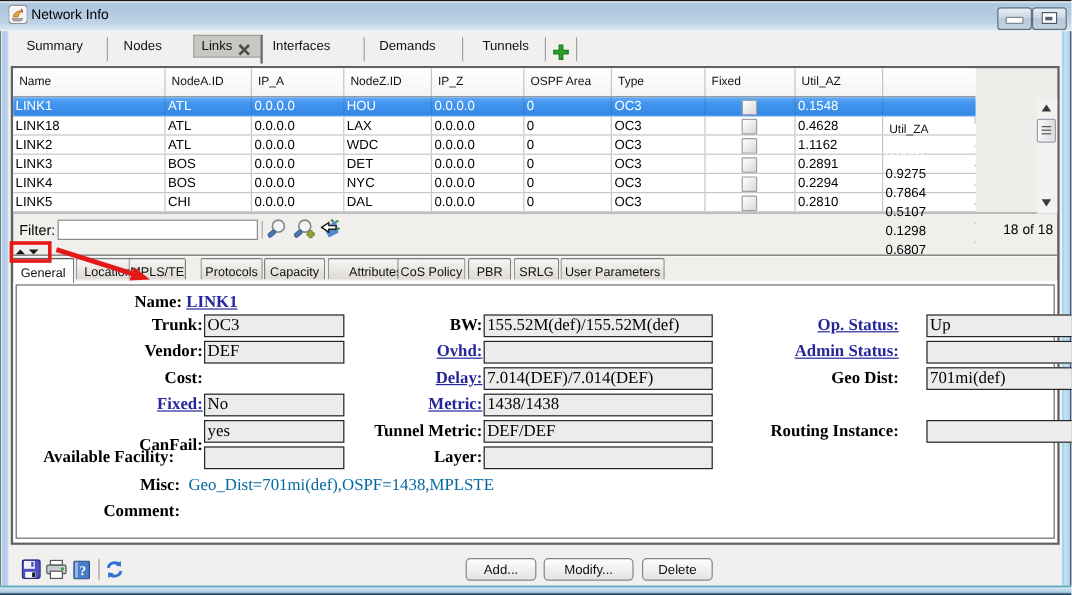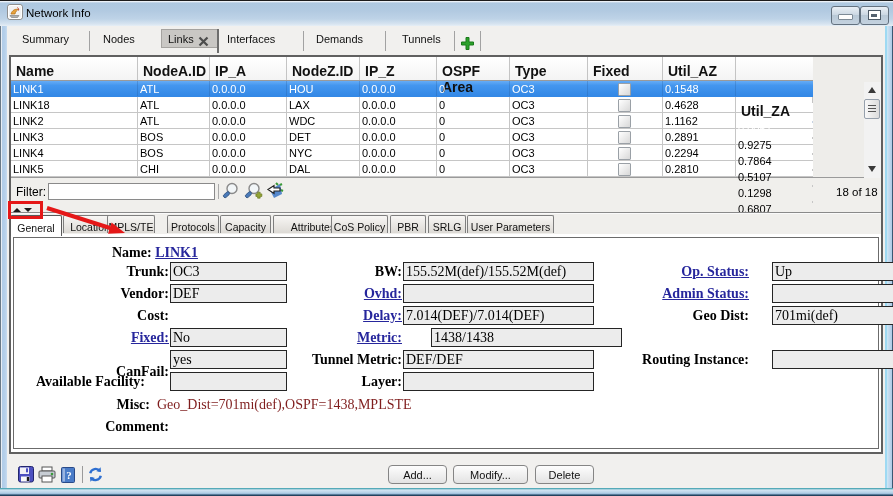"Name" .hrow .c { font-size: 14px -> 10px; font-weight: bold -> none }
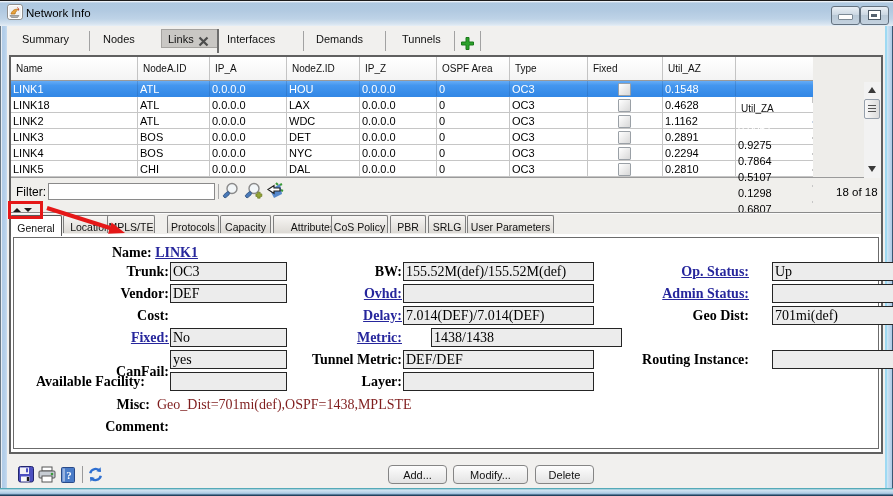"1438/1438" div.box { margin-left: 28px -> none }
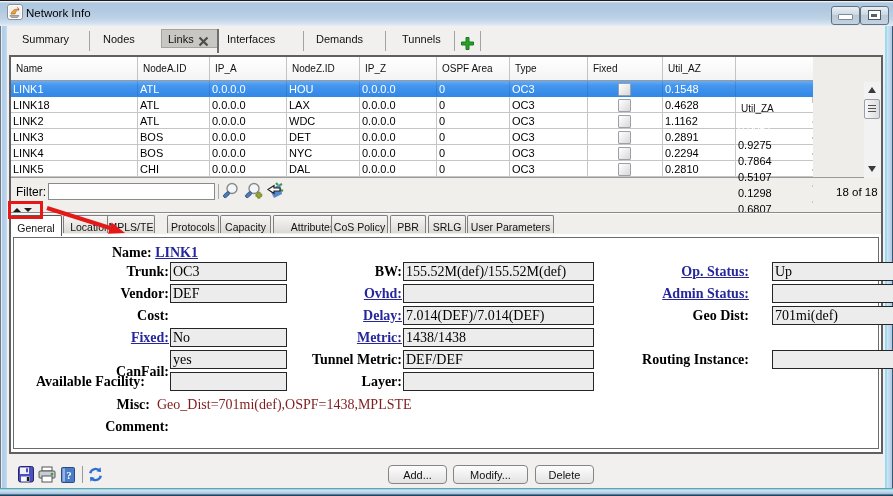"Geo_Dist=701mi(def),OSPF=1438,MPLSTE" .val { color: #7f1d1d -> #0369a1 }
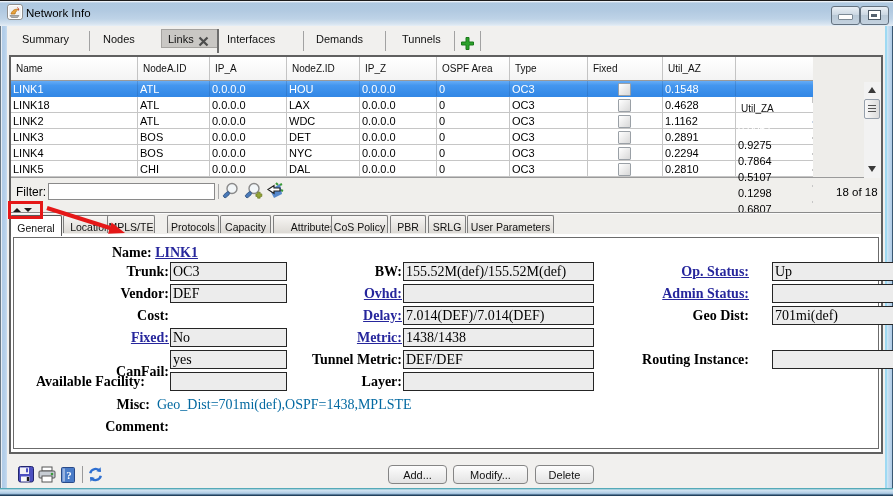"Comment:" div.lab { right: 724px -> 743px }
